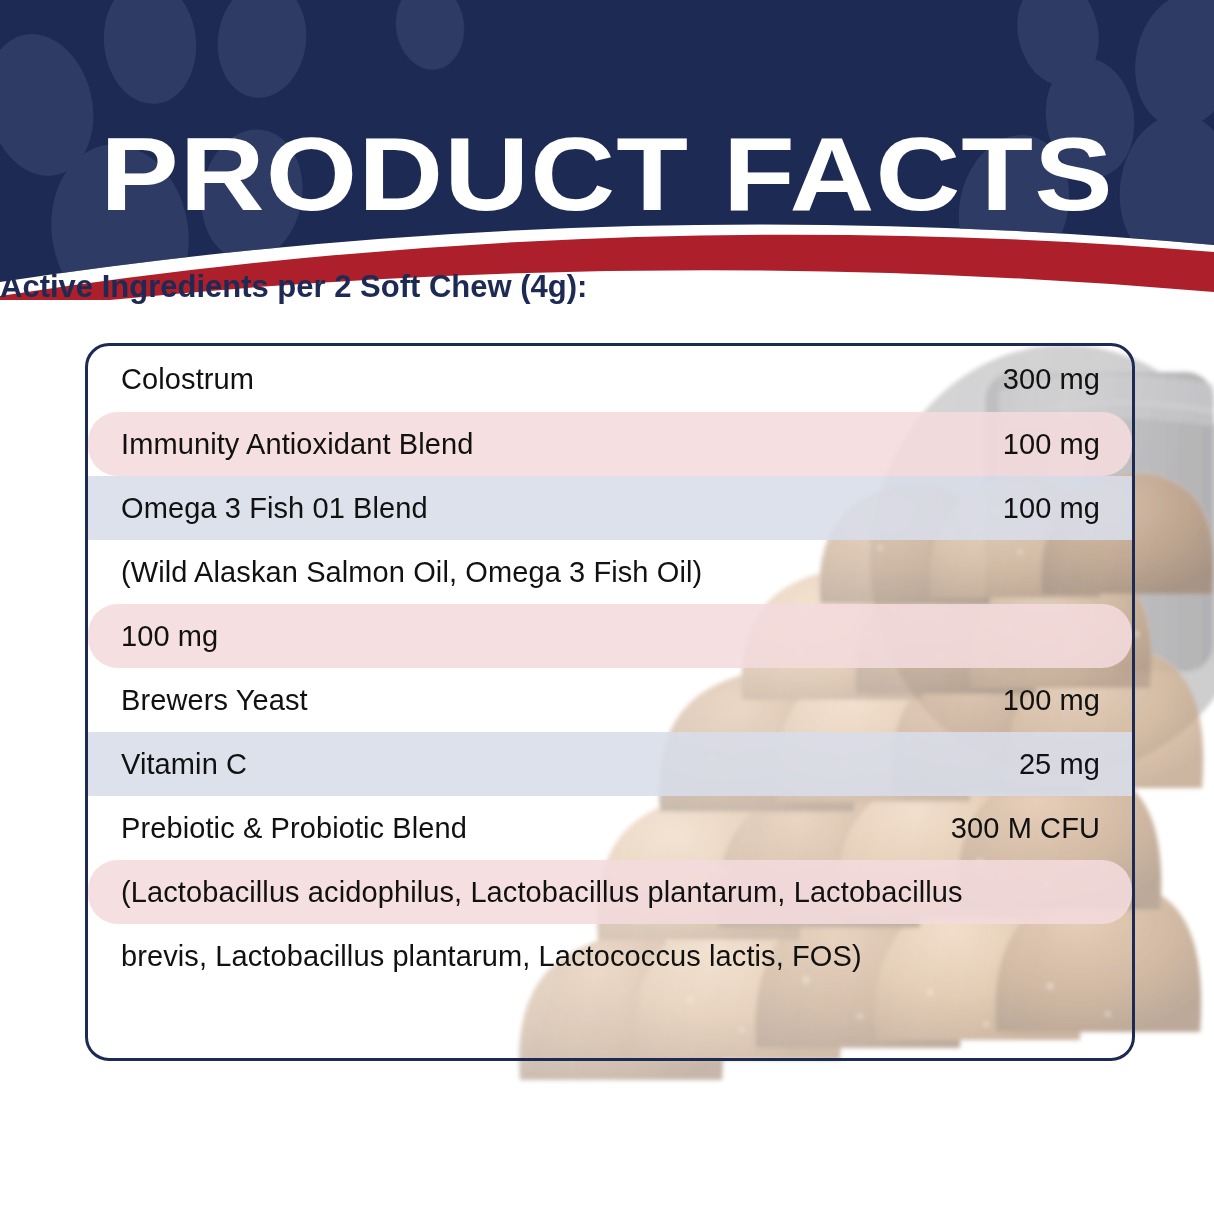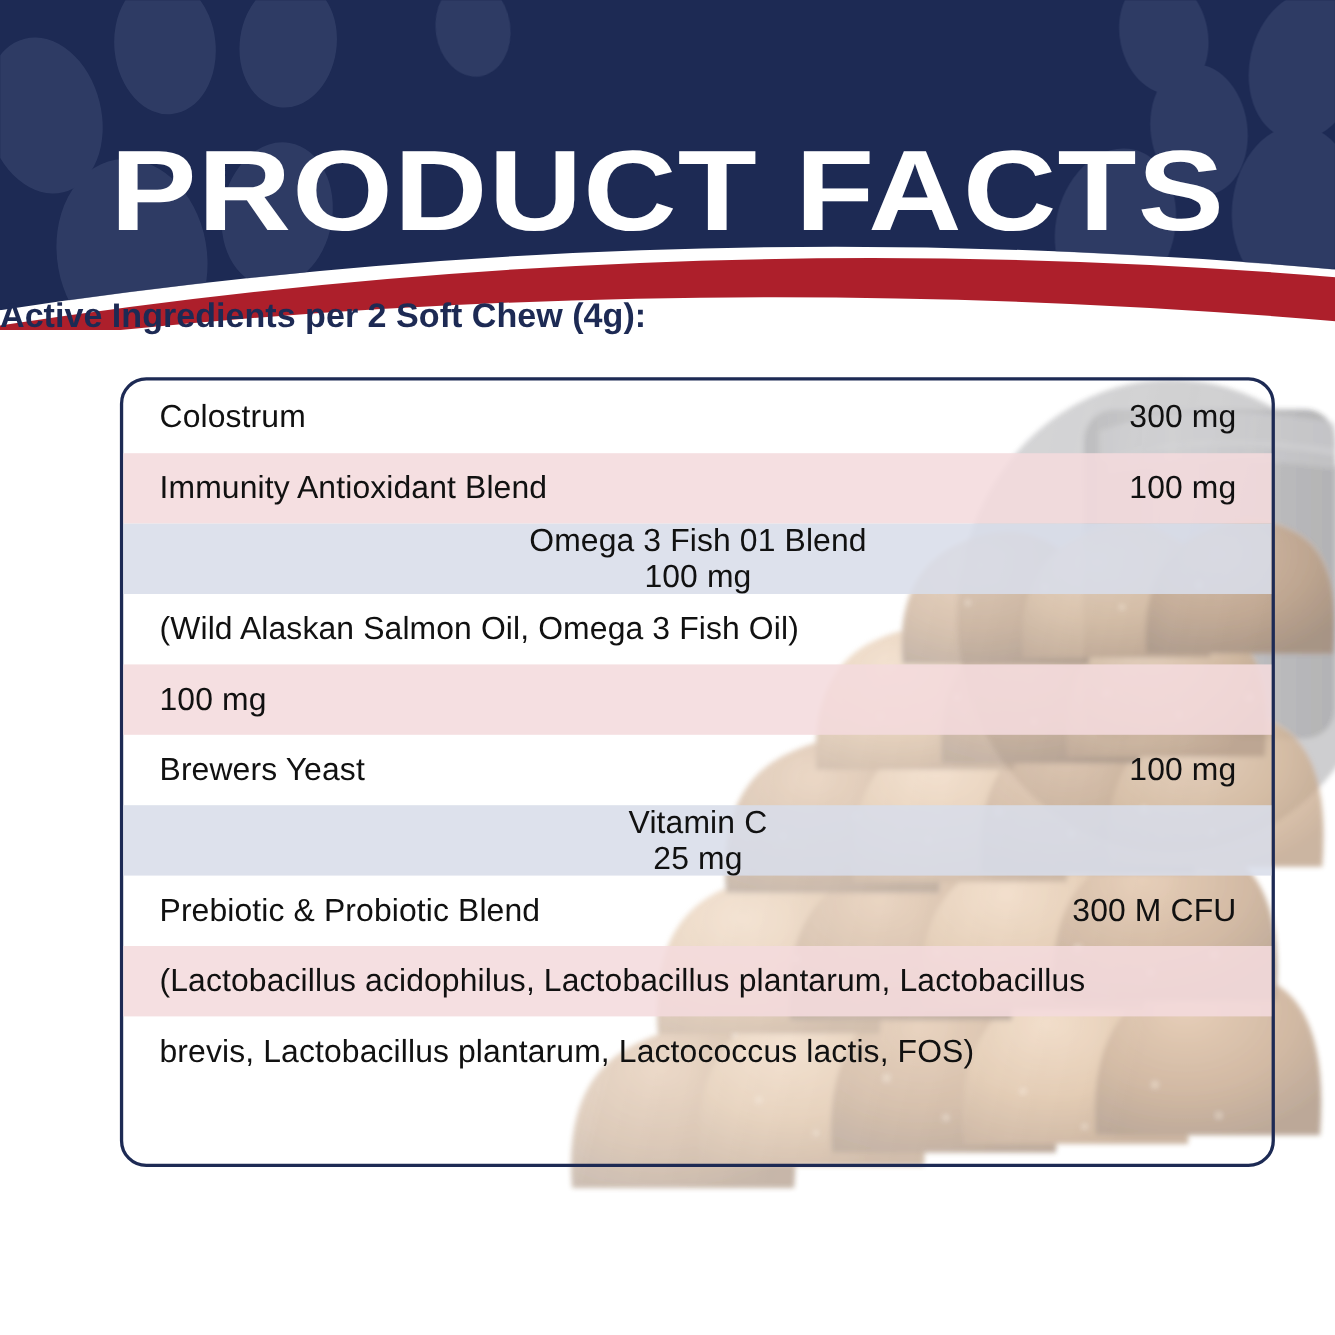"Colostrum" #ingredients-panel { margin-left: 24px -> none }
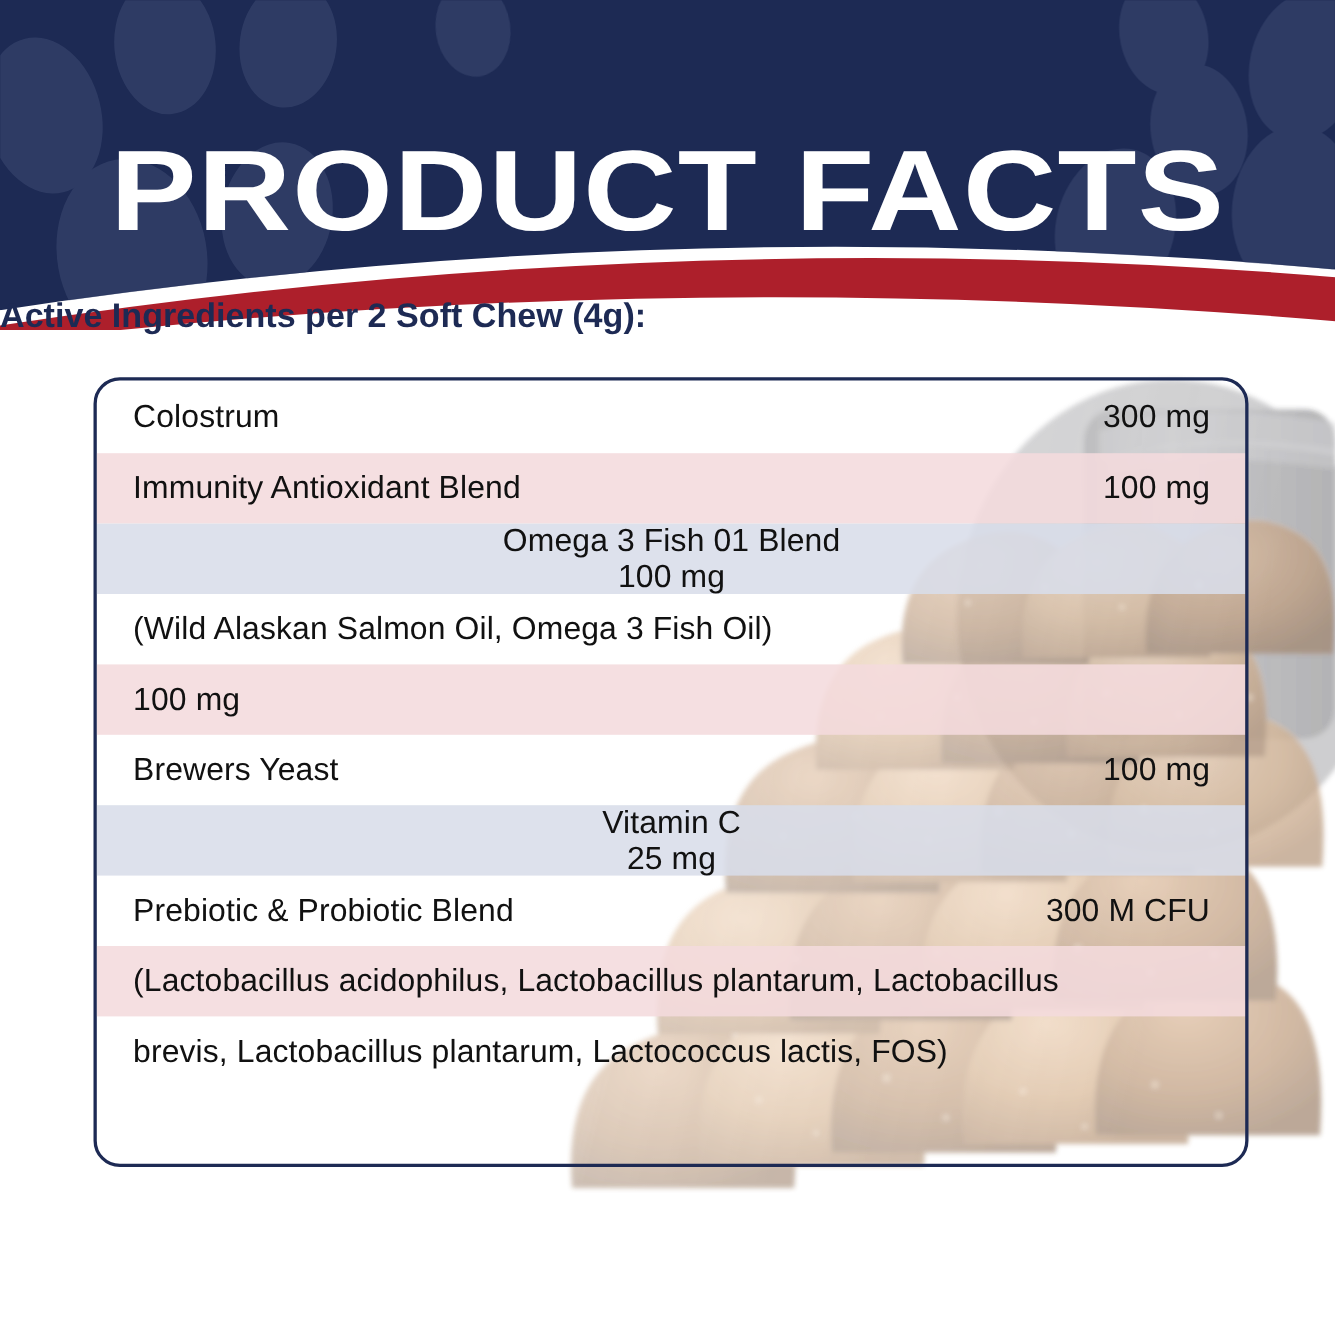"Immunity Antioxidant Blend" .row.shade-pink { border-radius: none -> 30px }
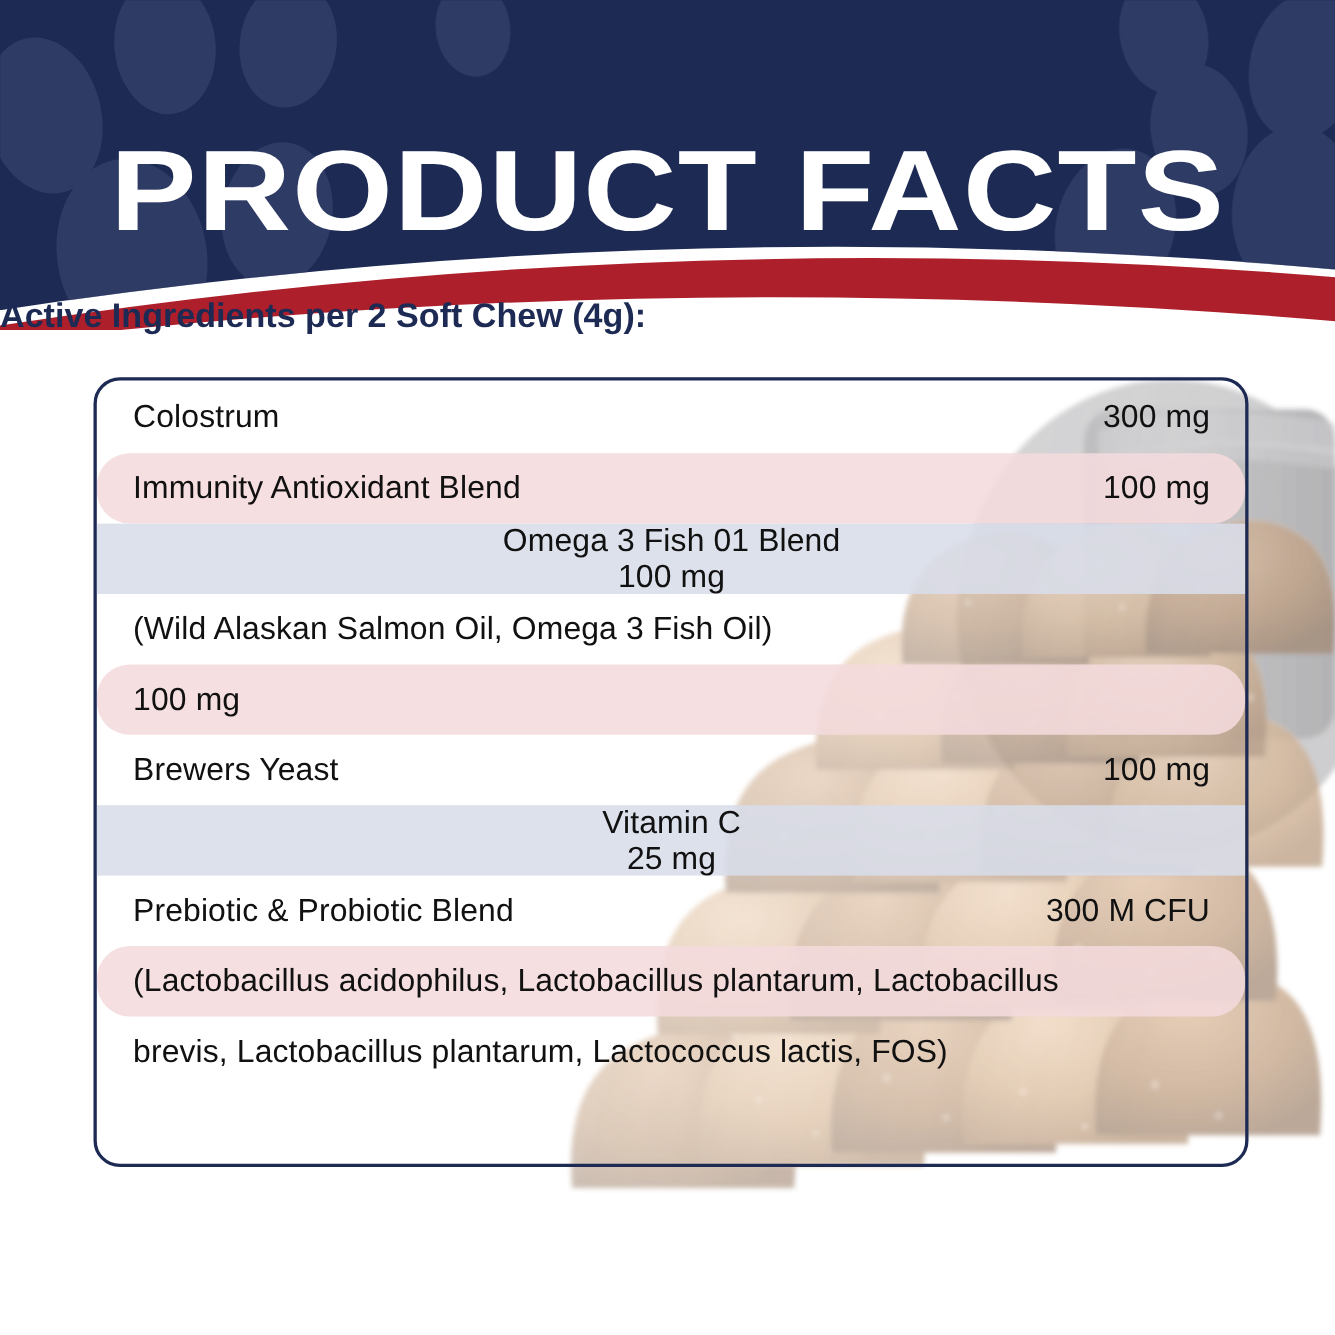"Omega 3 Fish 01 Blend" .row.shade-blue { flex-direction: column -> none }
